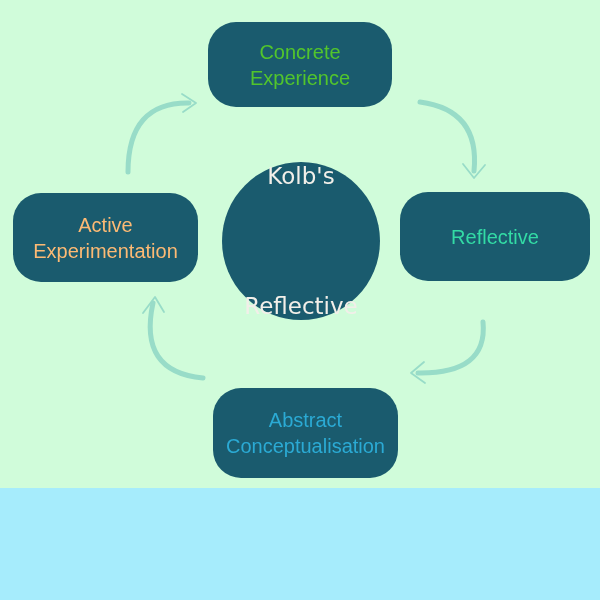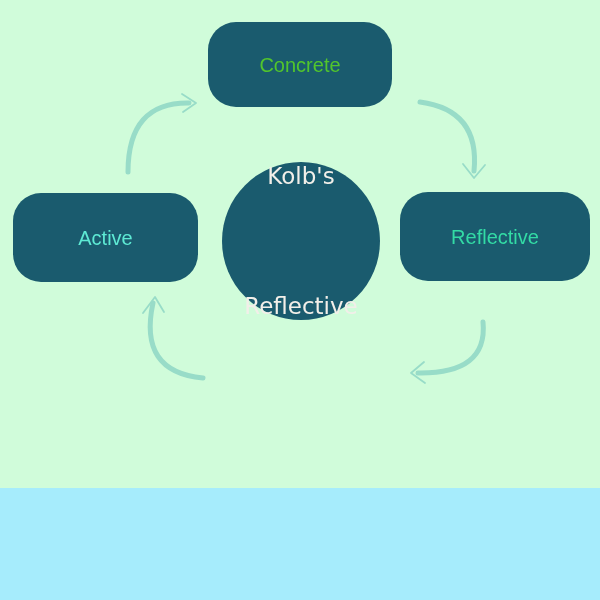"Experience" span { html: none -> <span>Experience</span> }
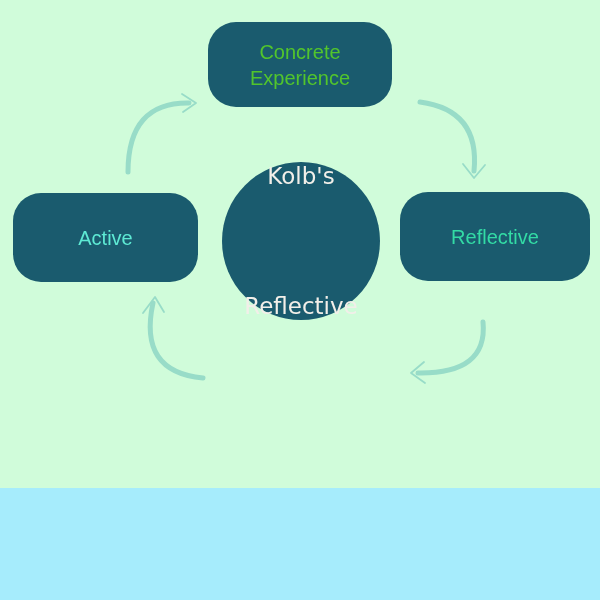"Active" div.node { color: #5eead4 -> #fdba74 }
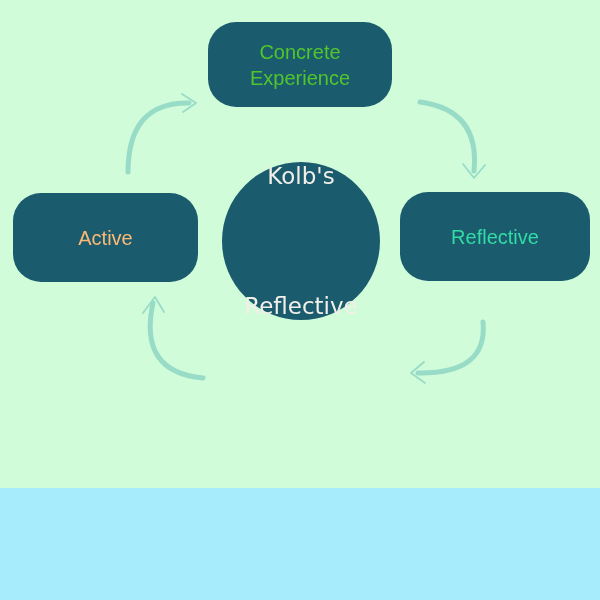"Experimentation" span { html: none -> <span>Experimentation</span> }
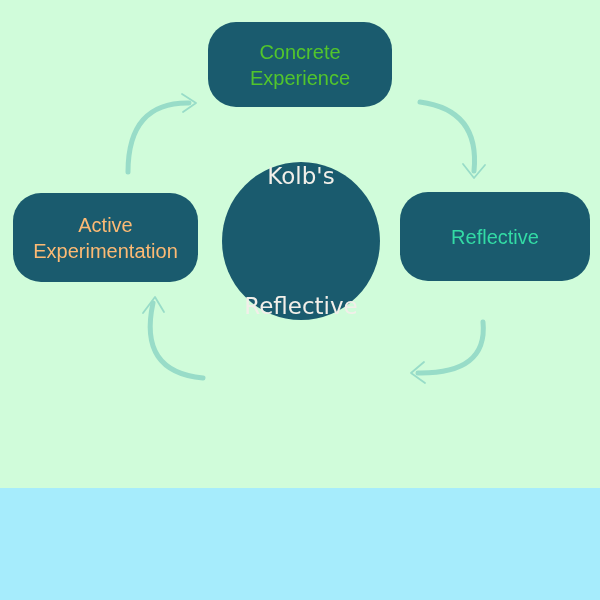"Abstract" div.node { html: none -> <div> <span>Abstract</span> <span>Conceptualisation</span> </div> }
